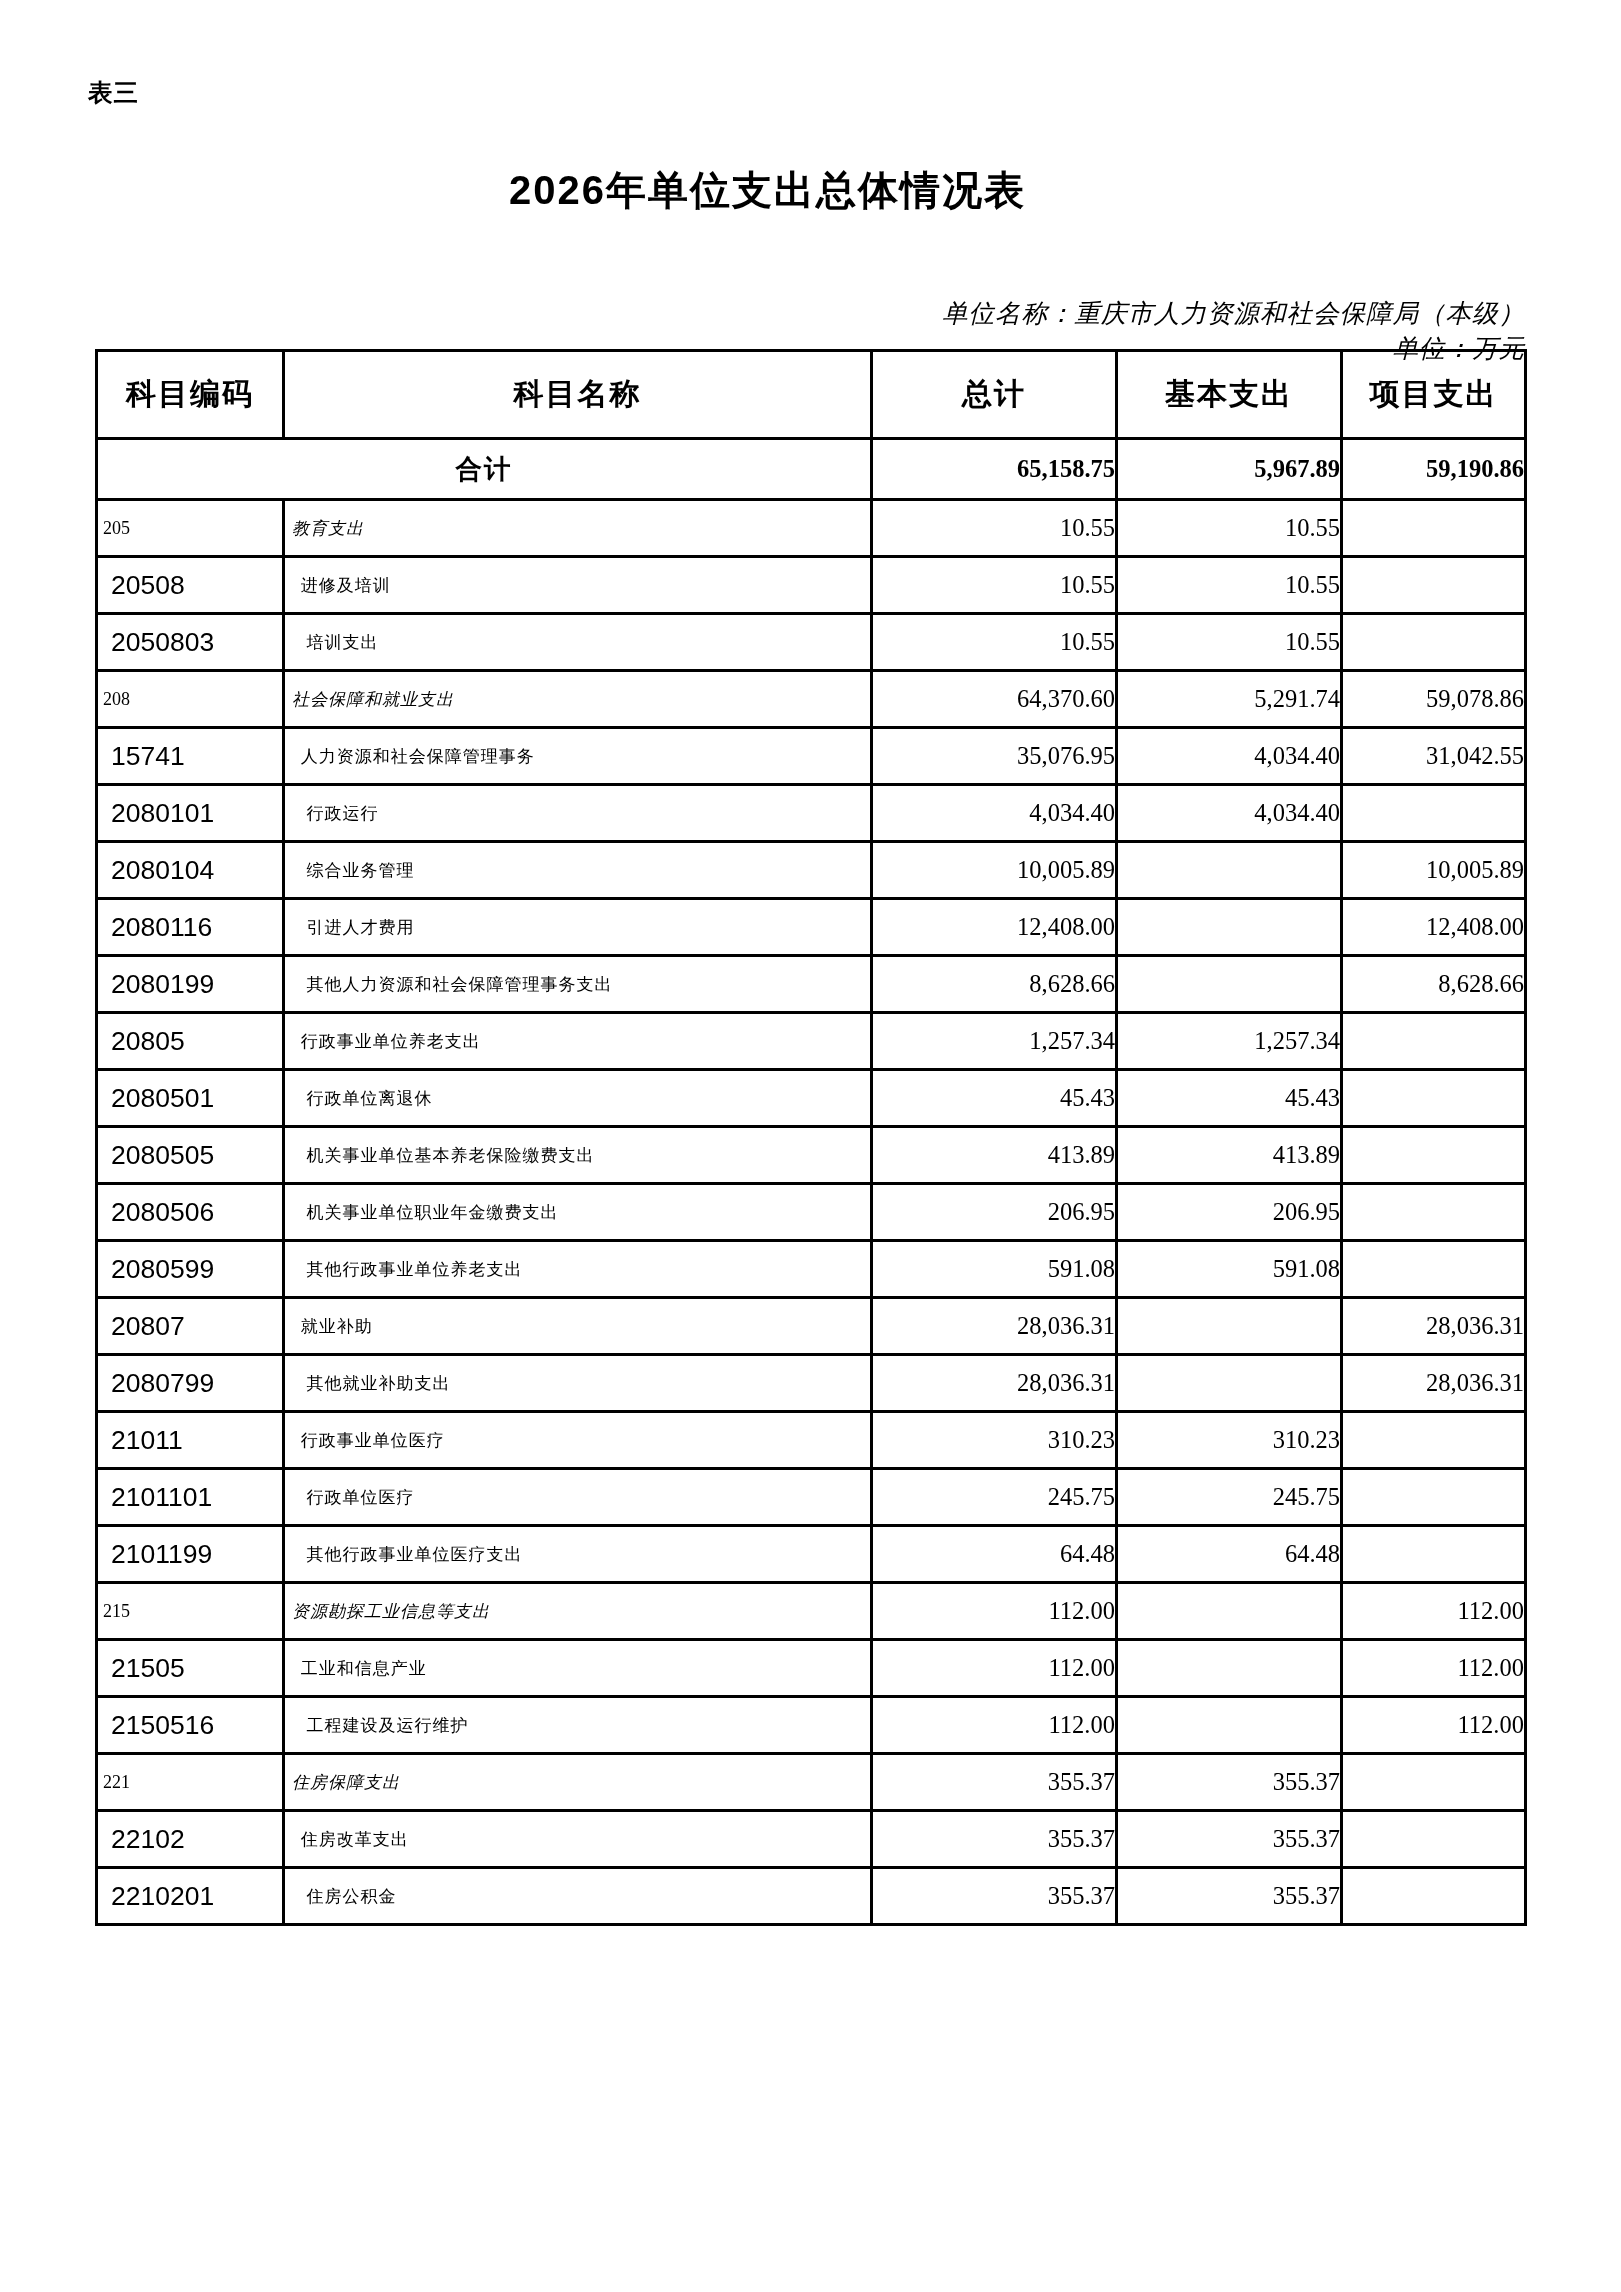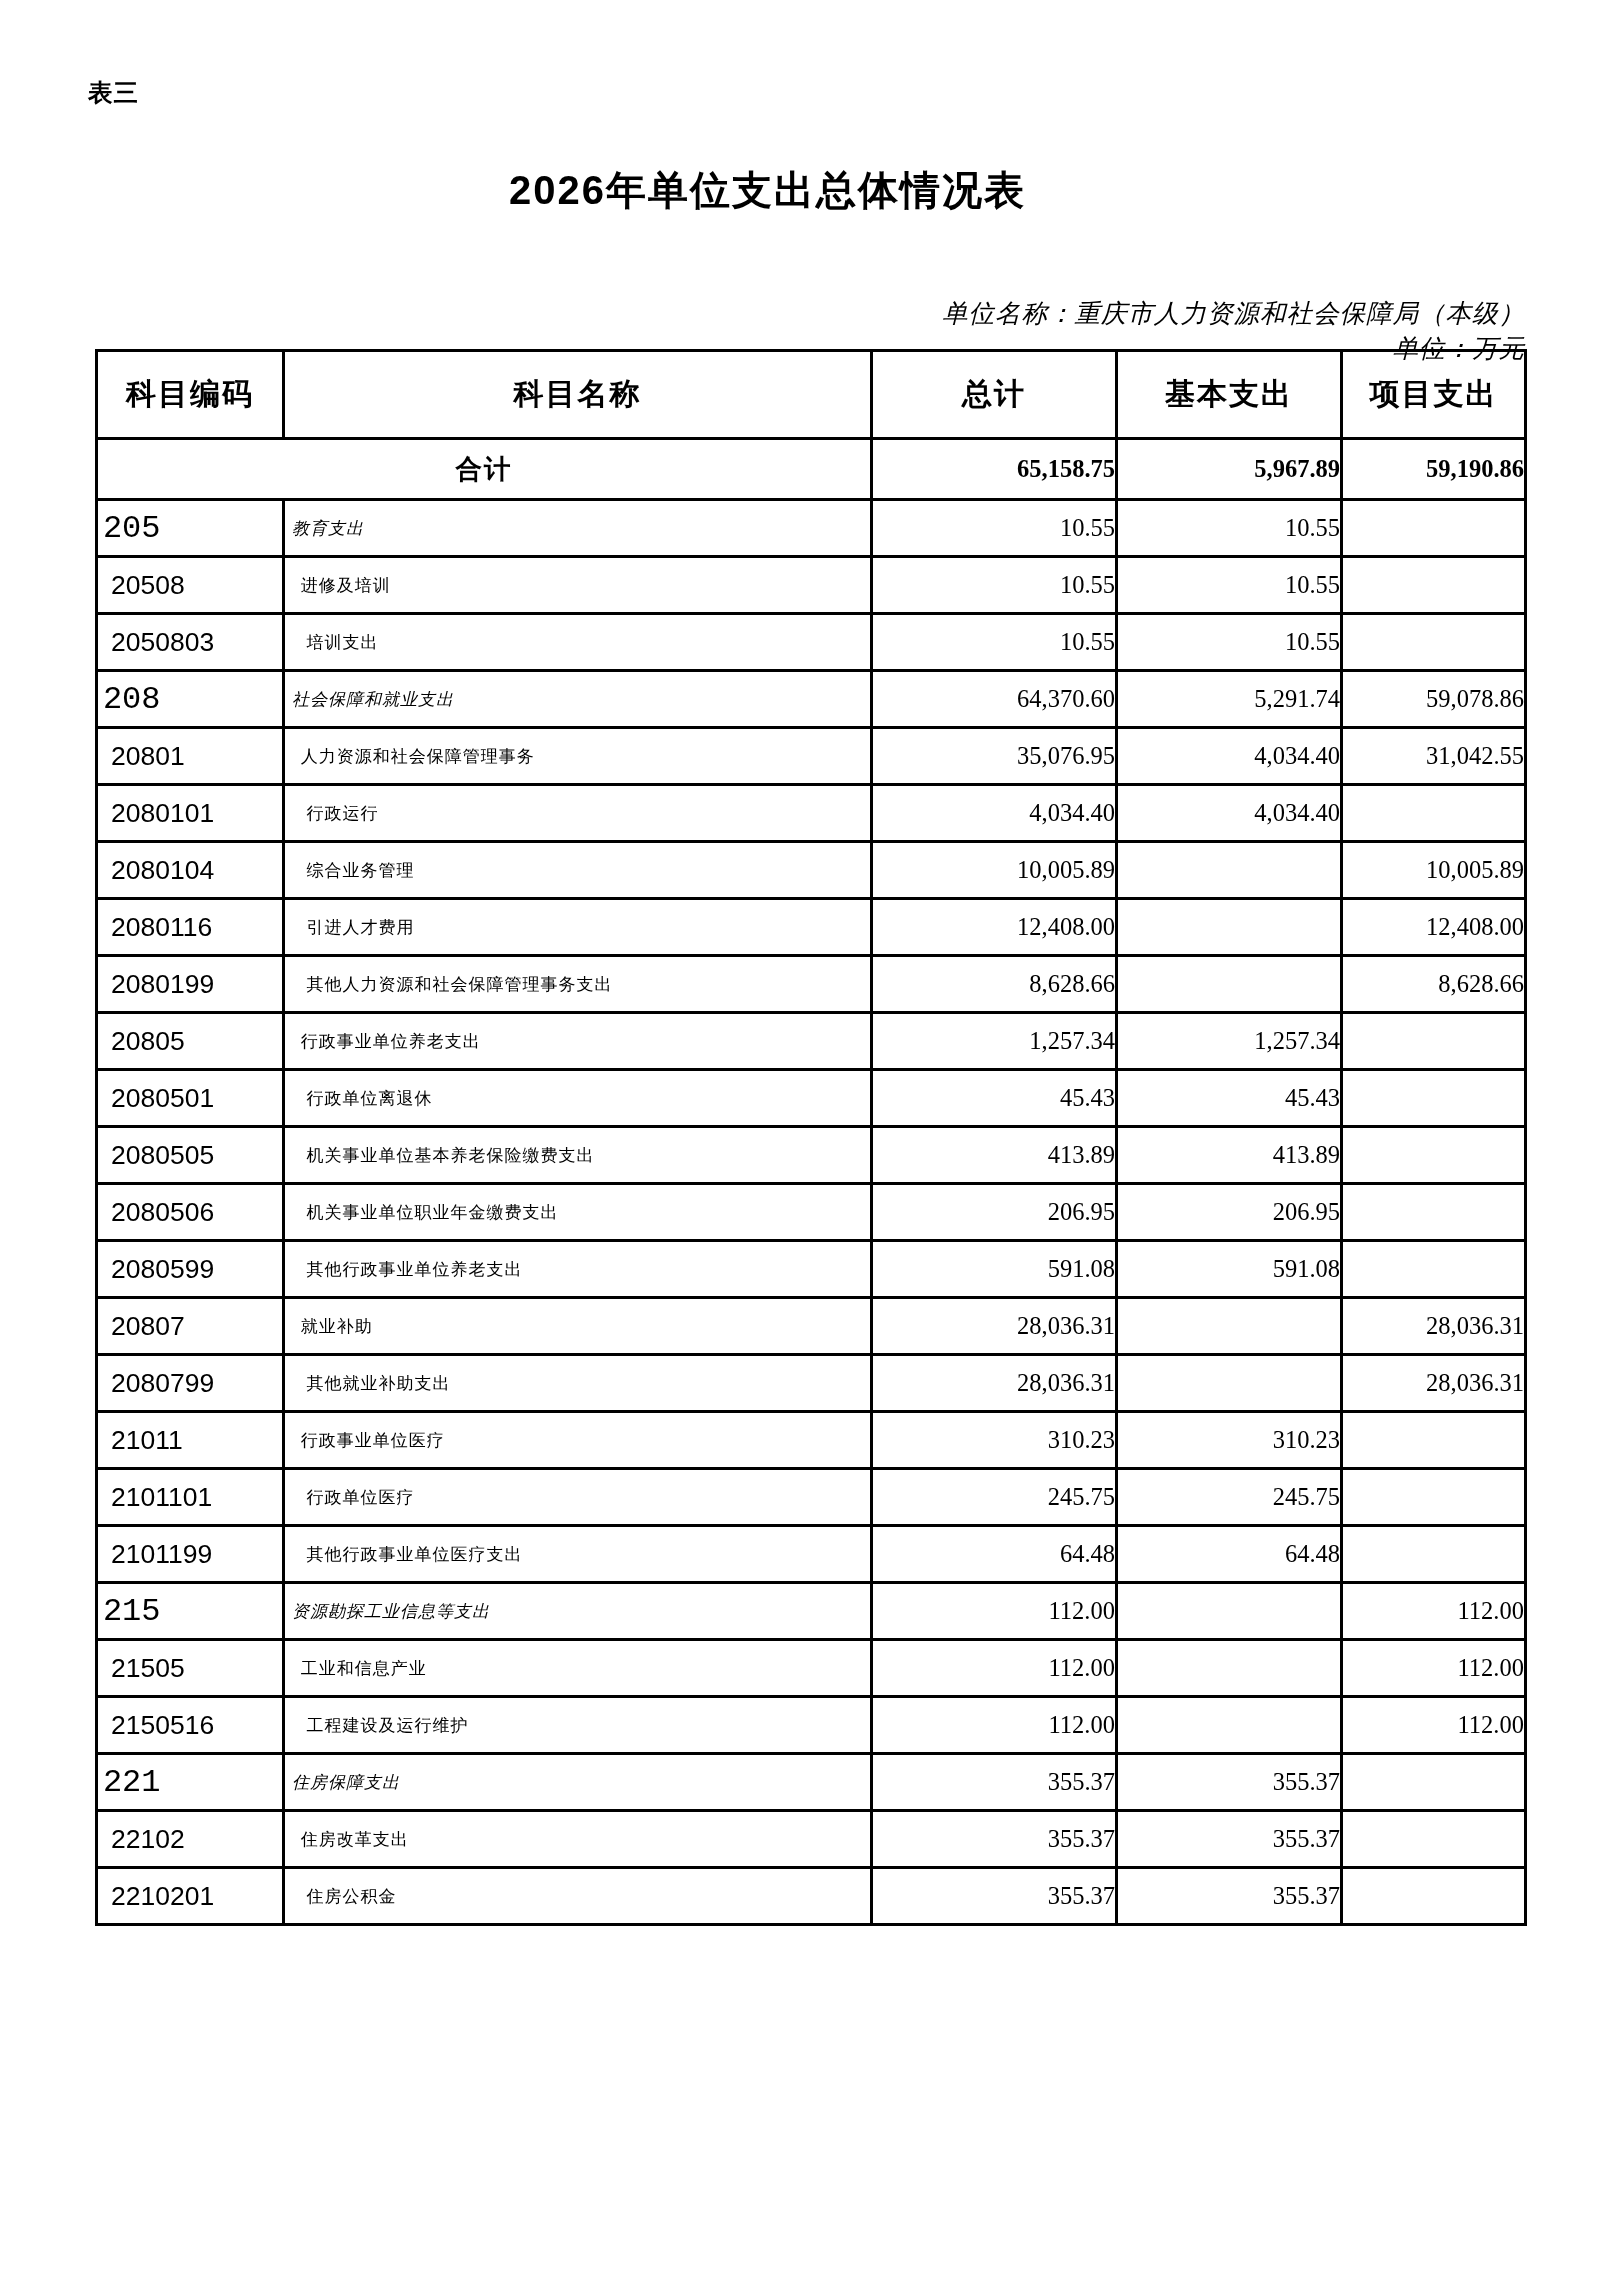"205" tr.lvl1 td.code { font-family: Liberation Mono, monospace -> Liberation Serif, serif; font-size: 32px -> 18px }
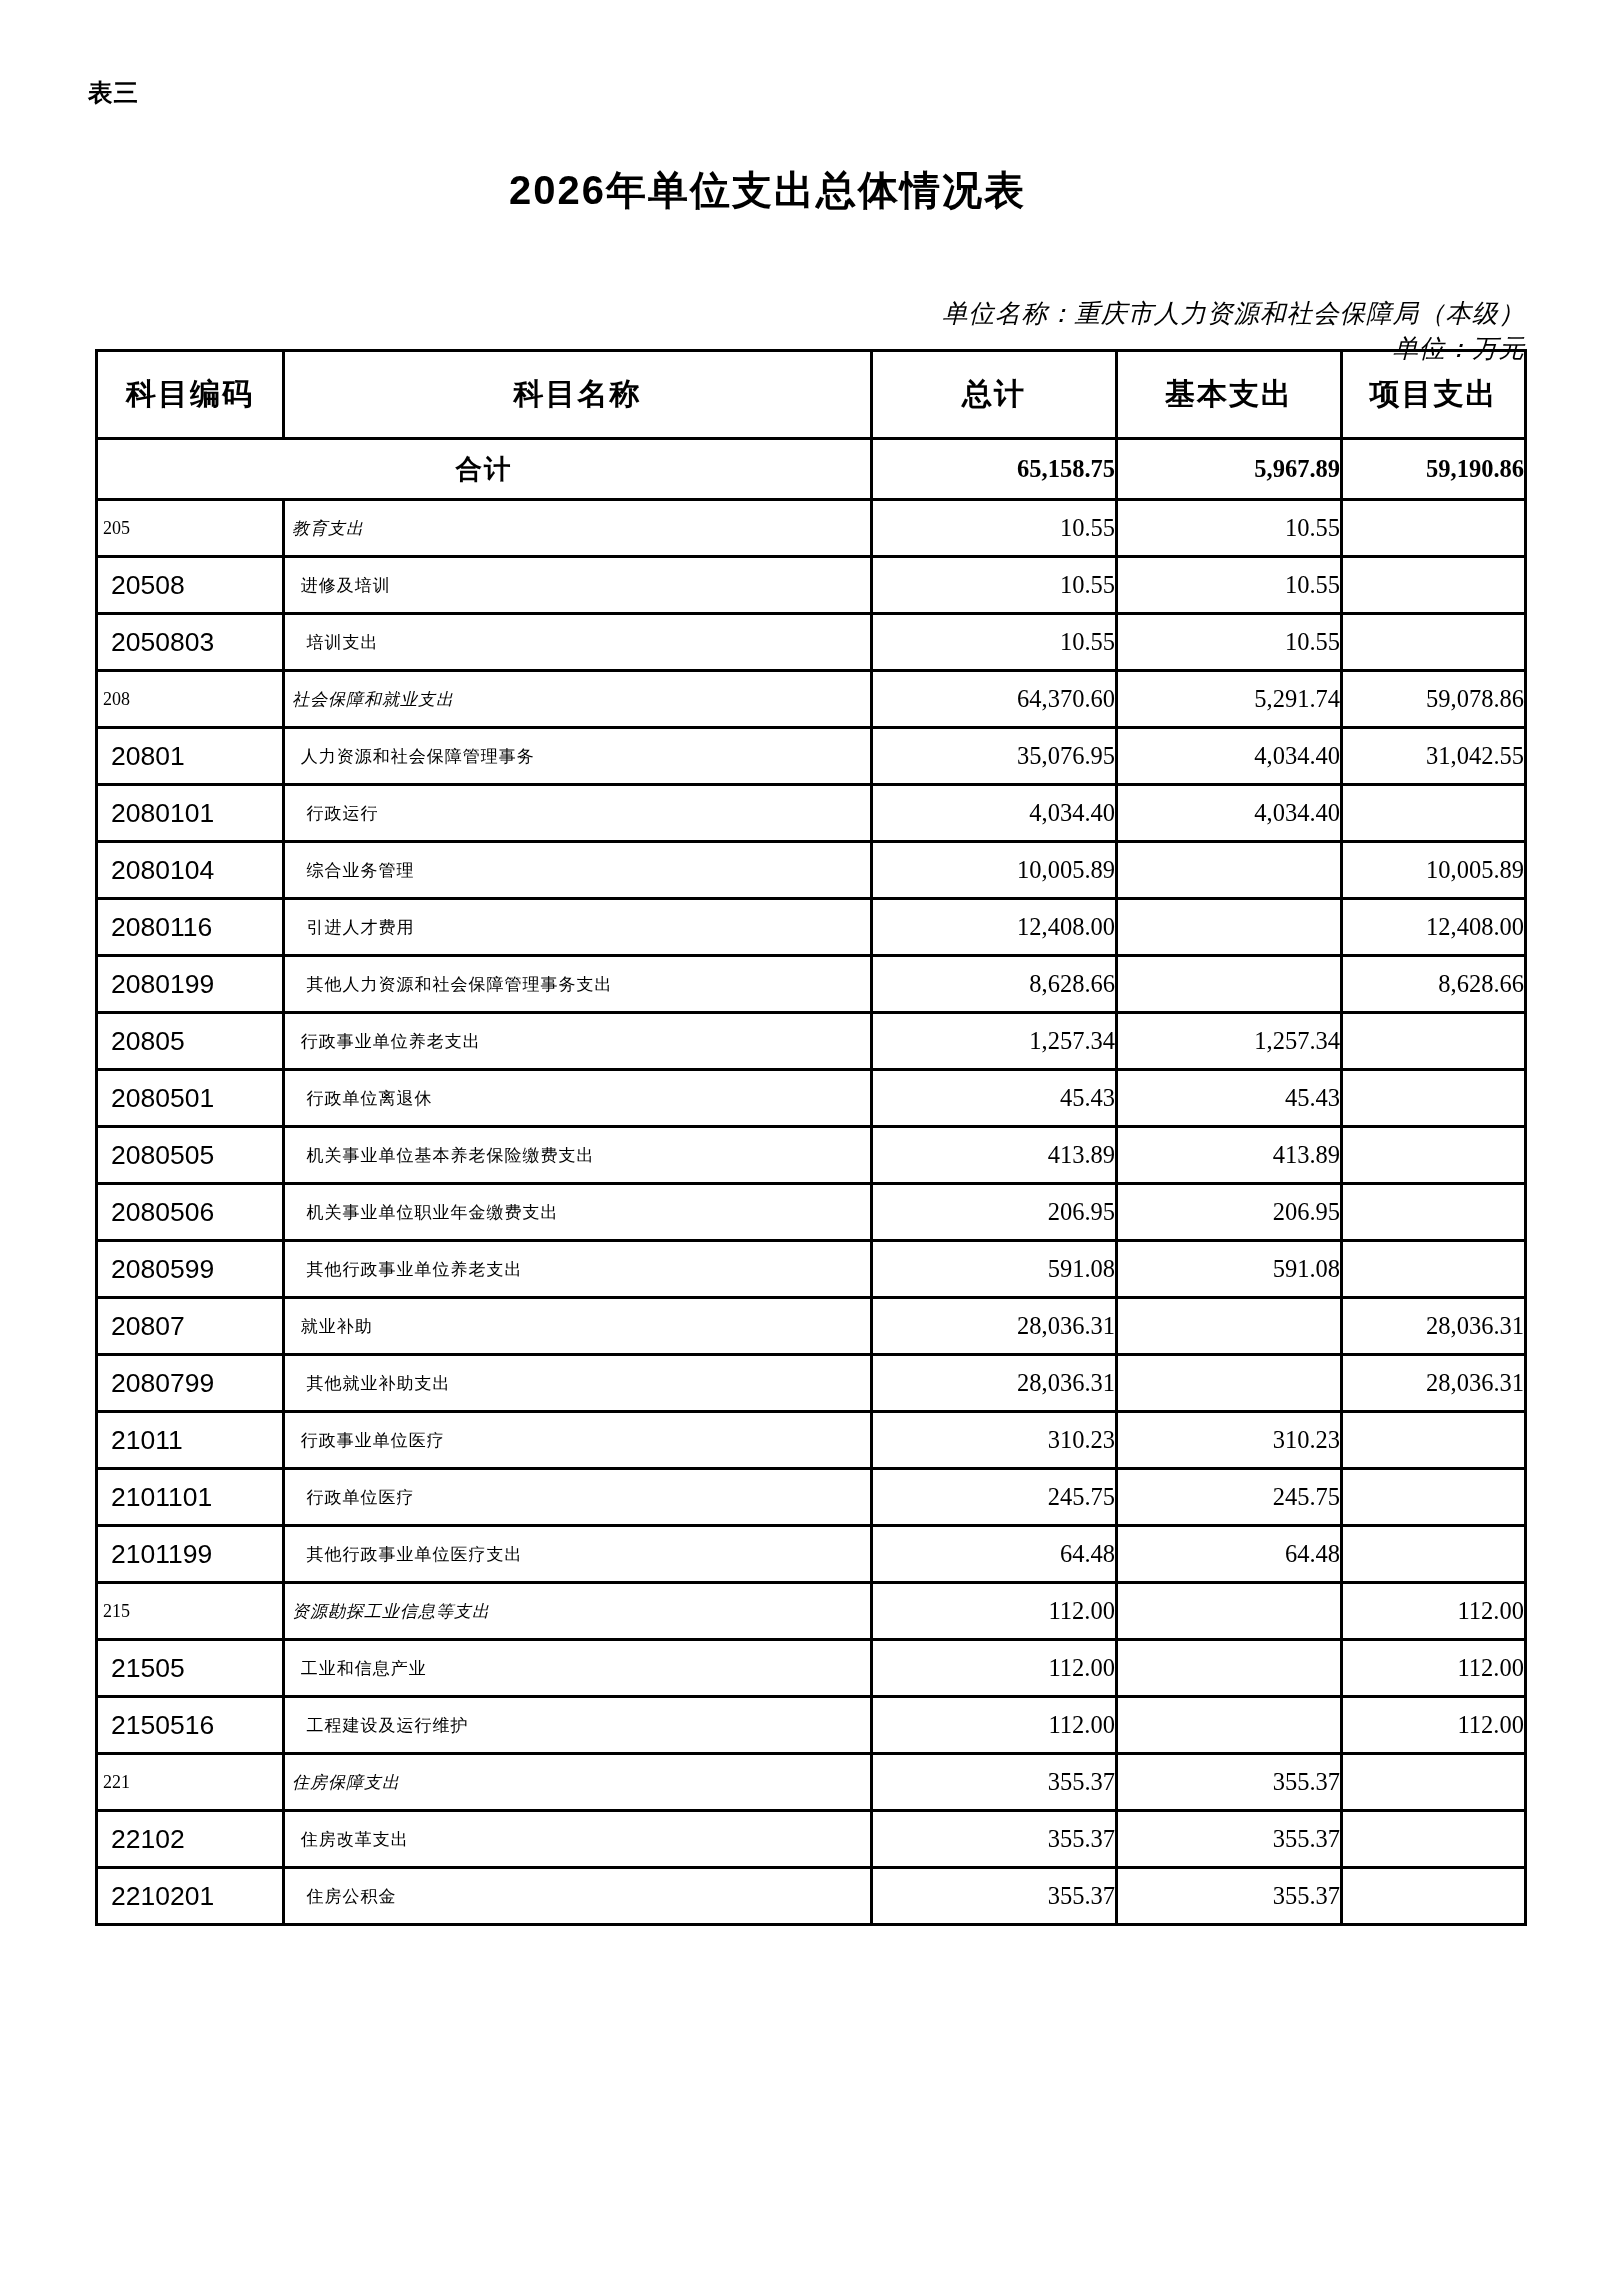"20801" td.code { text: 20801 -> 15741 }
